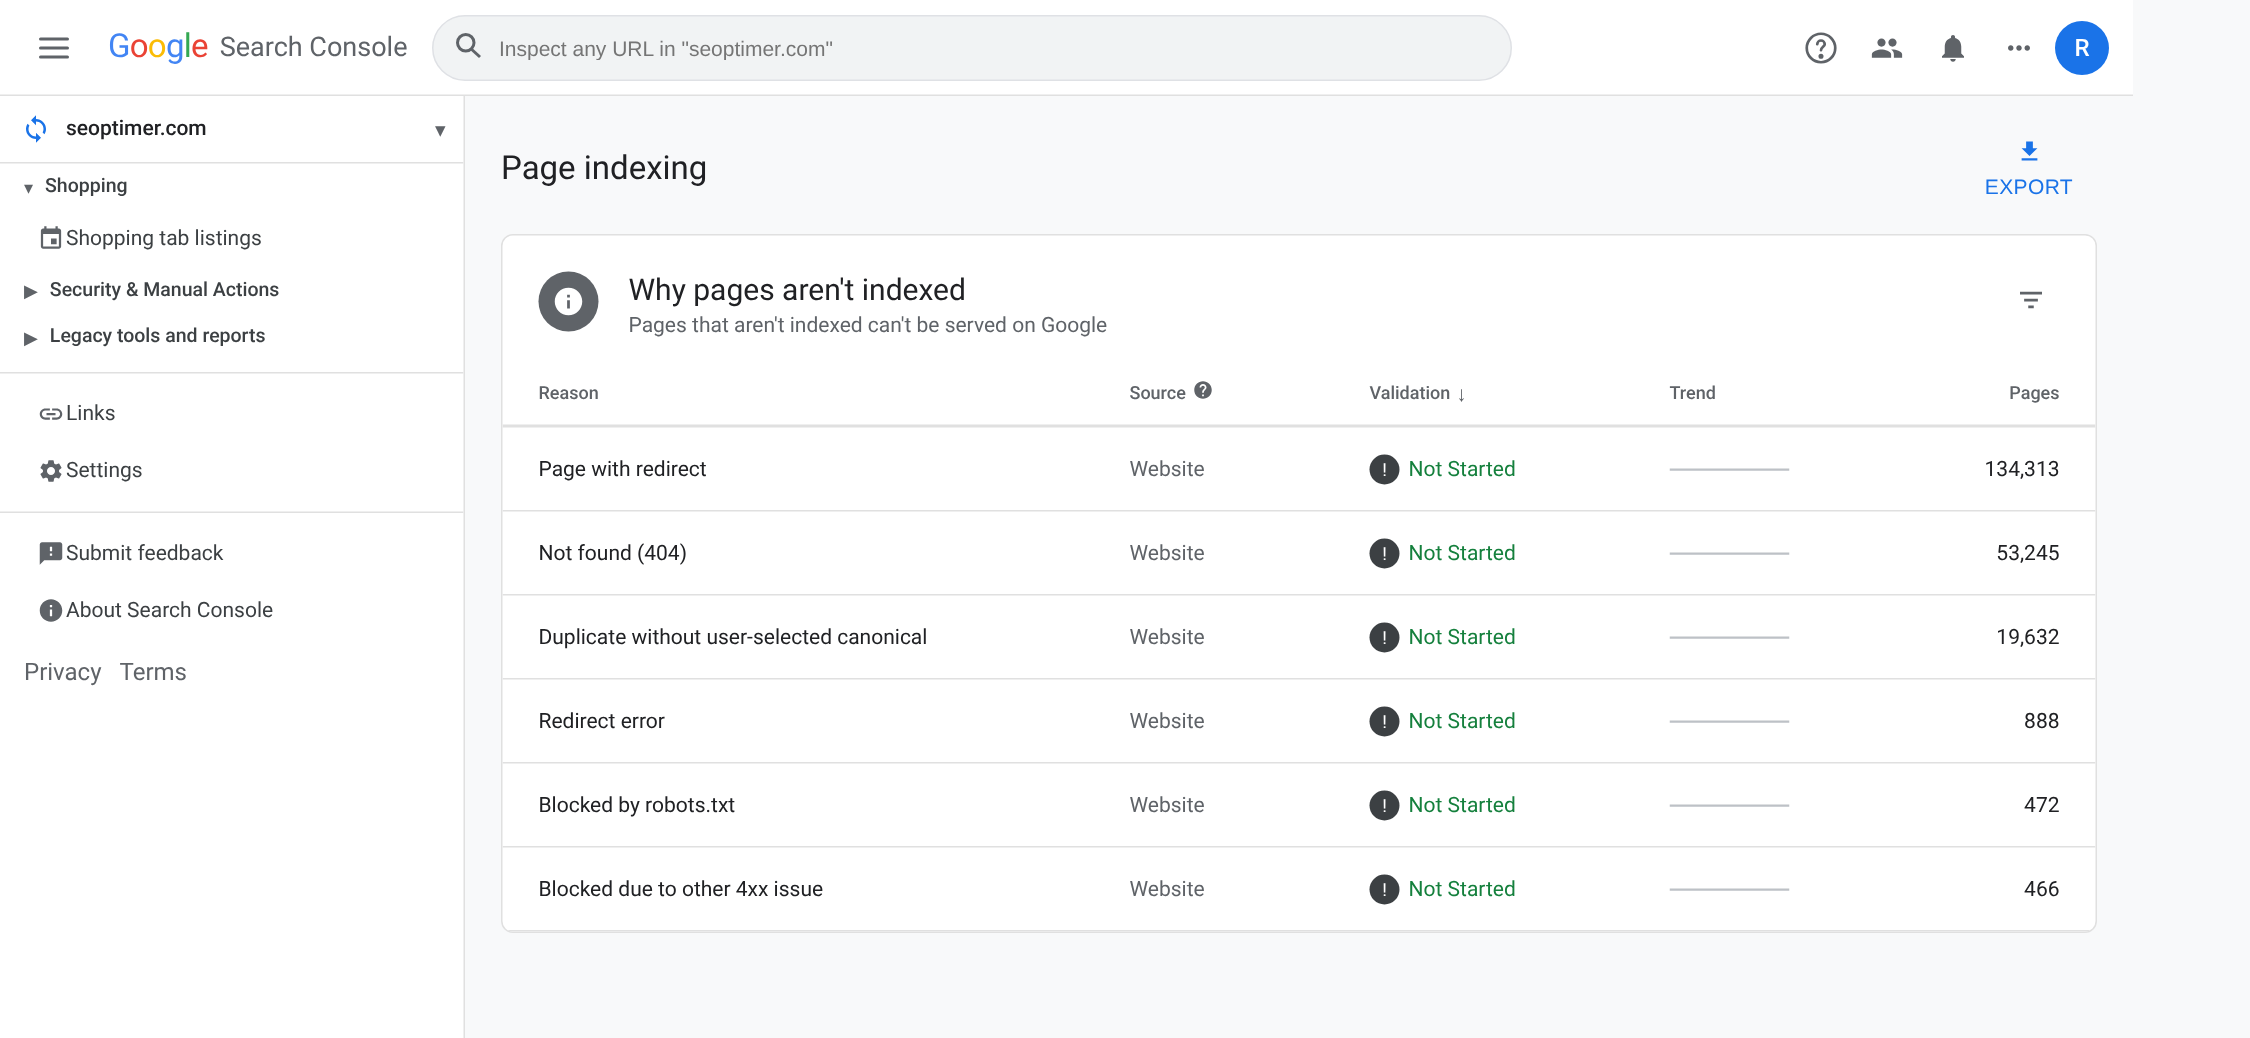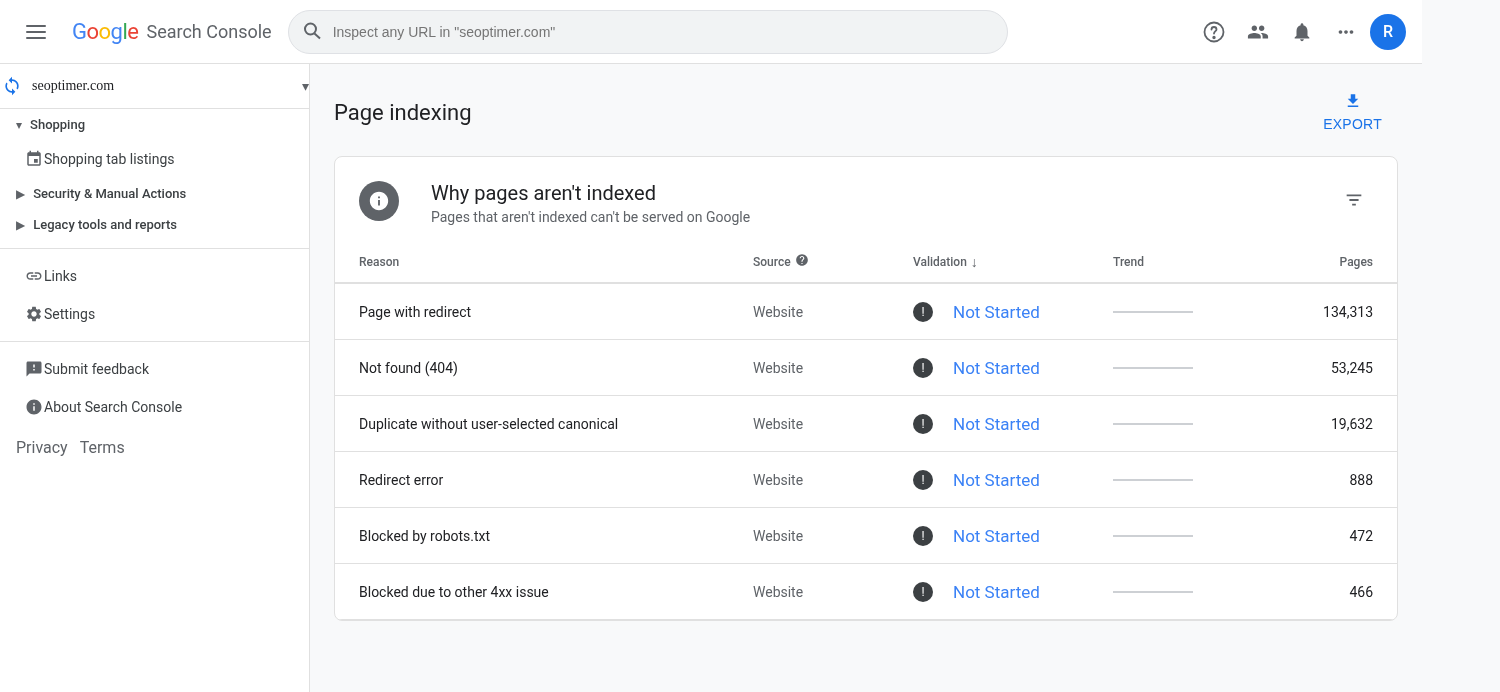"seoptimer.com" .sidebar-property { font-family: Liberation Serif, serif -> none; padding: 10px 0 -> 10px 12px }
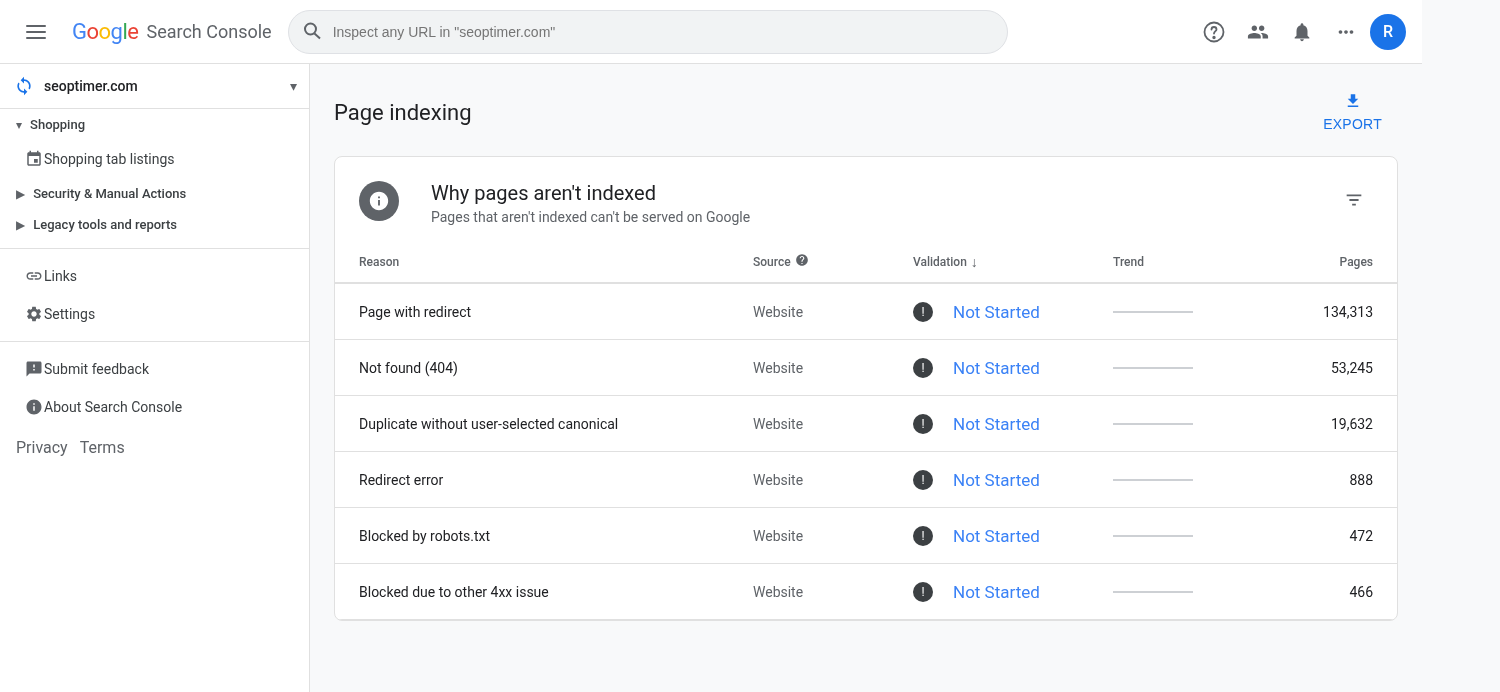"Why pages aren't indexed" .card-header { gap: 32px -> 20px }
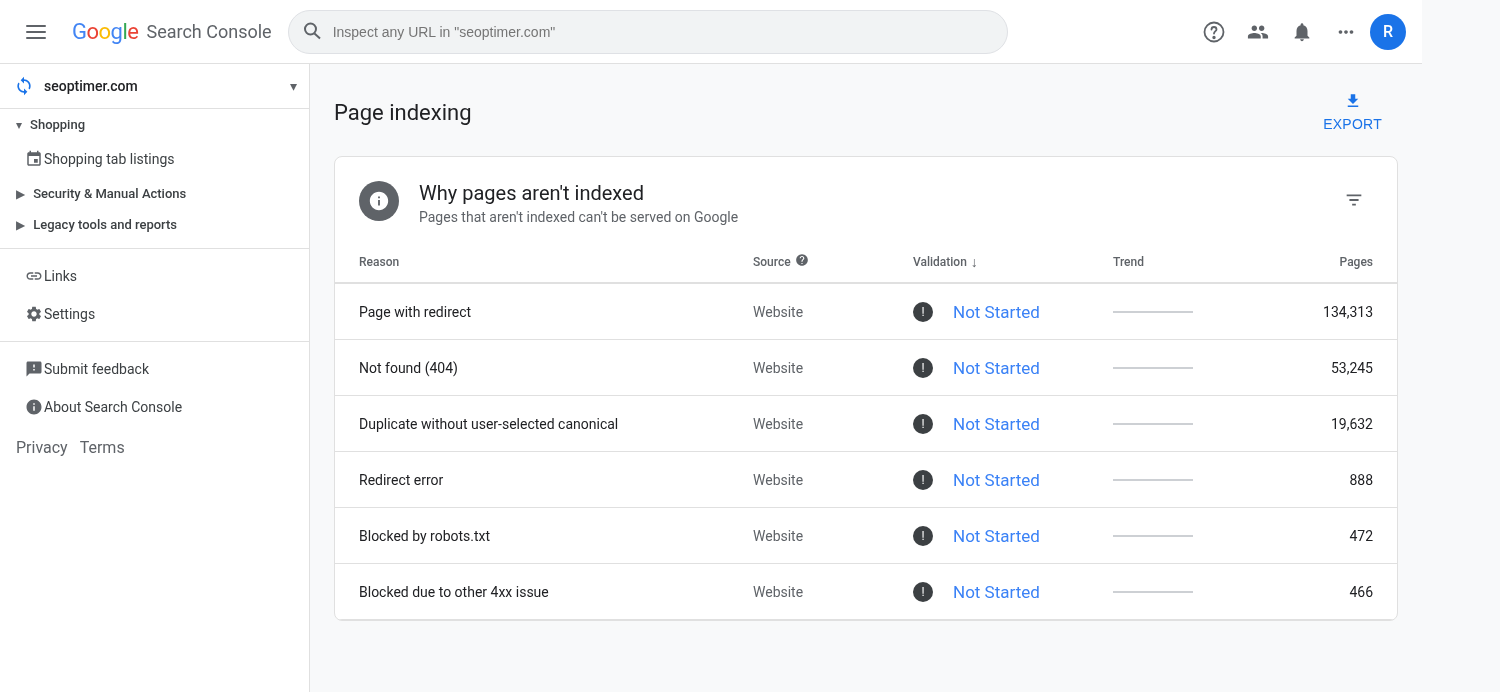"Not Started" .badge-text { color: #3b82f6 -> #15803d; font-size: 17px -> 14px; margin-left: 14px -> none }
